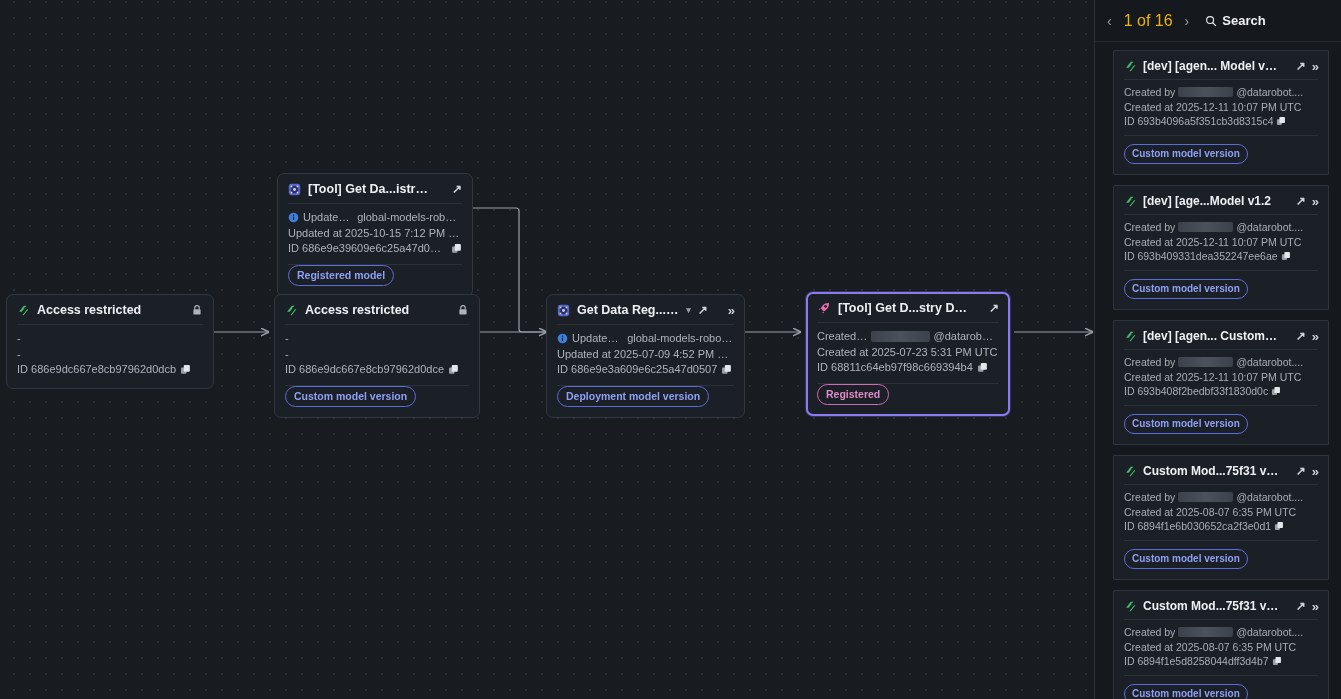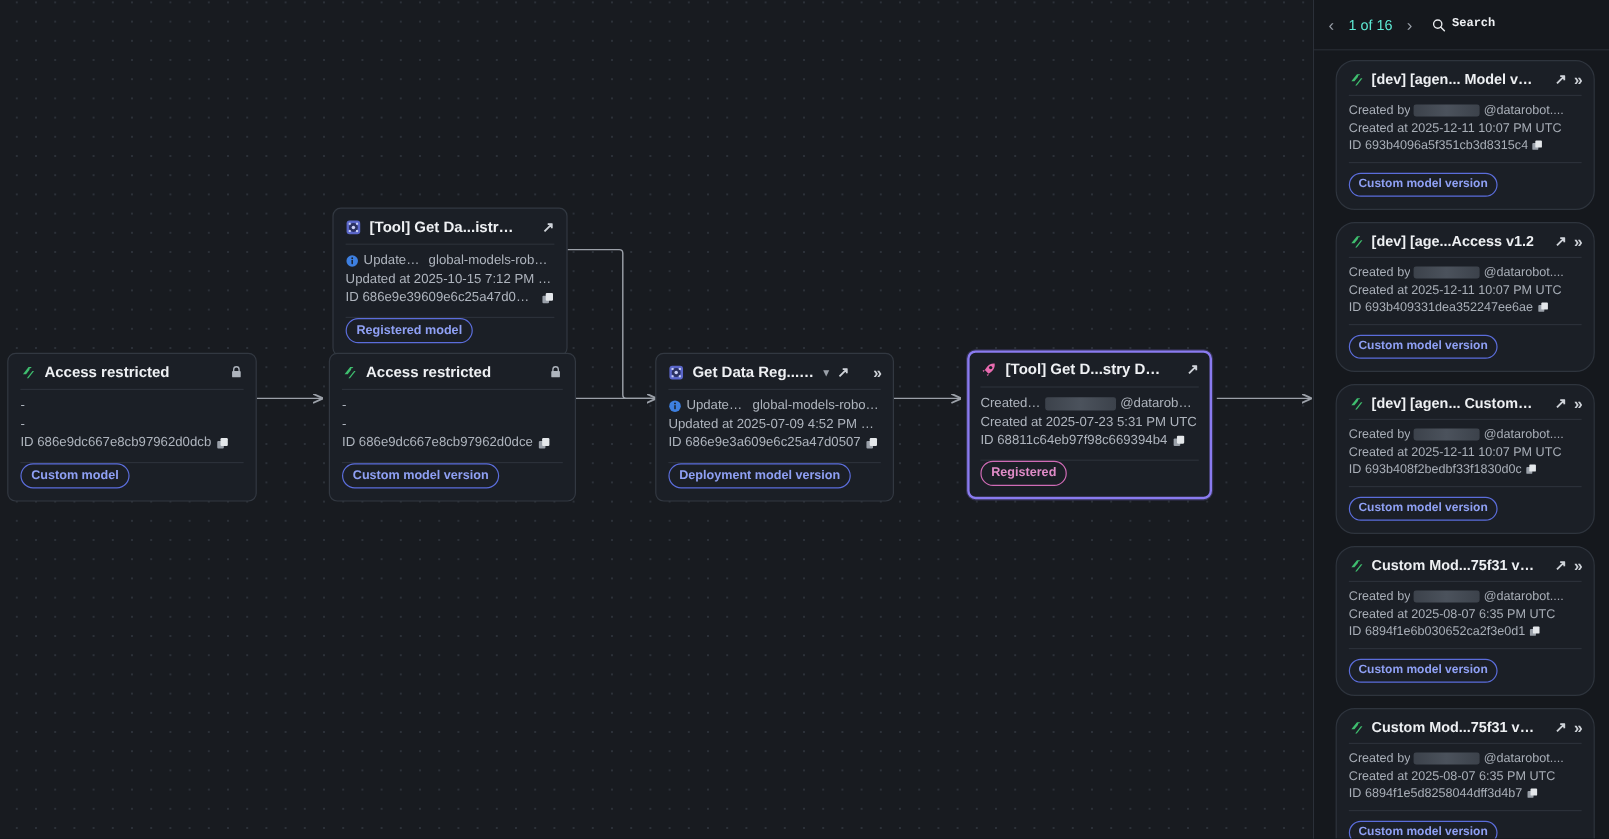"1 of 16" .sb-count { color: #5eead4 -> #eab308; font-size: 12px -> 16px }
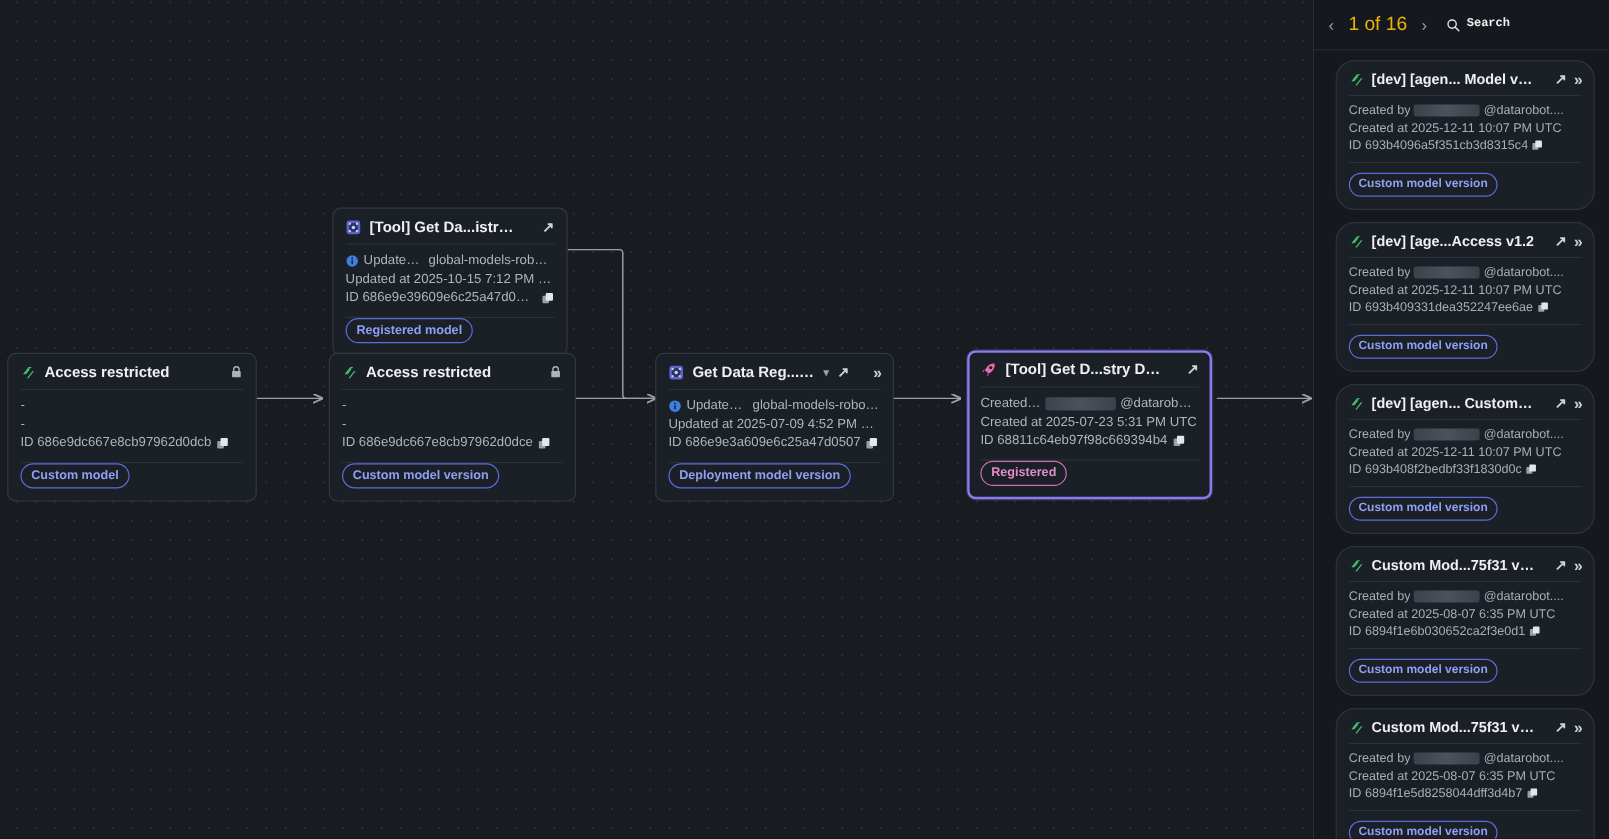"Search" .sb-search { font-family: Liberation Mono, monospace -> none; font-size: 10px -> 13px }
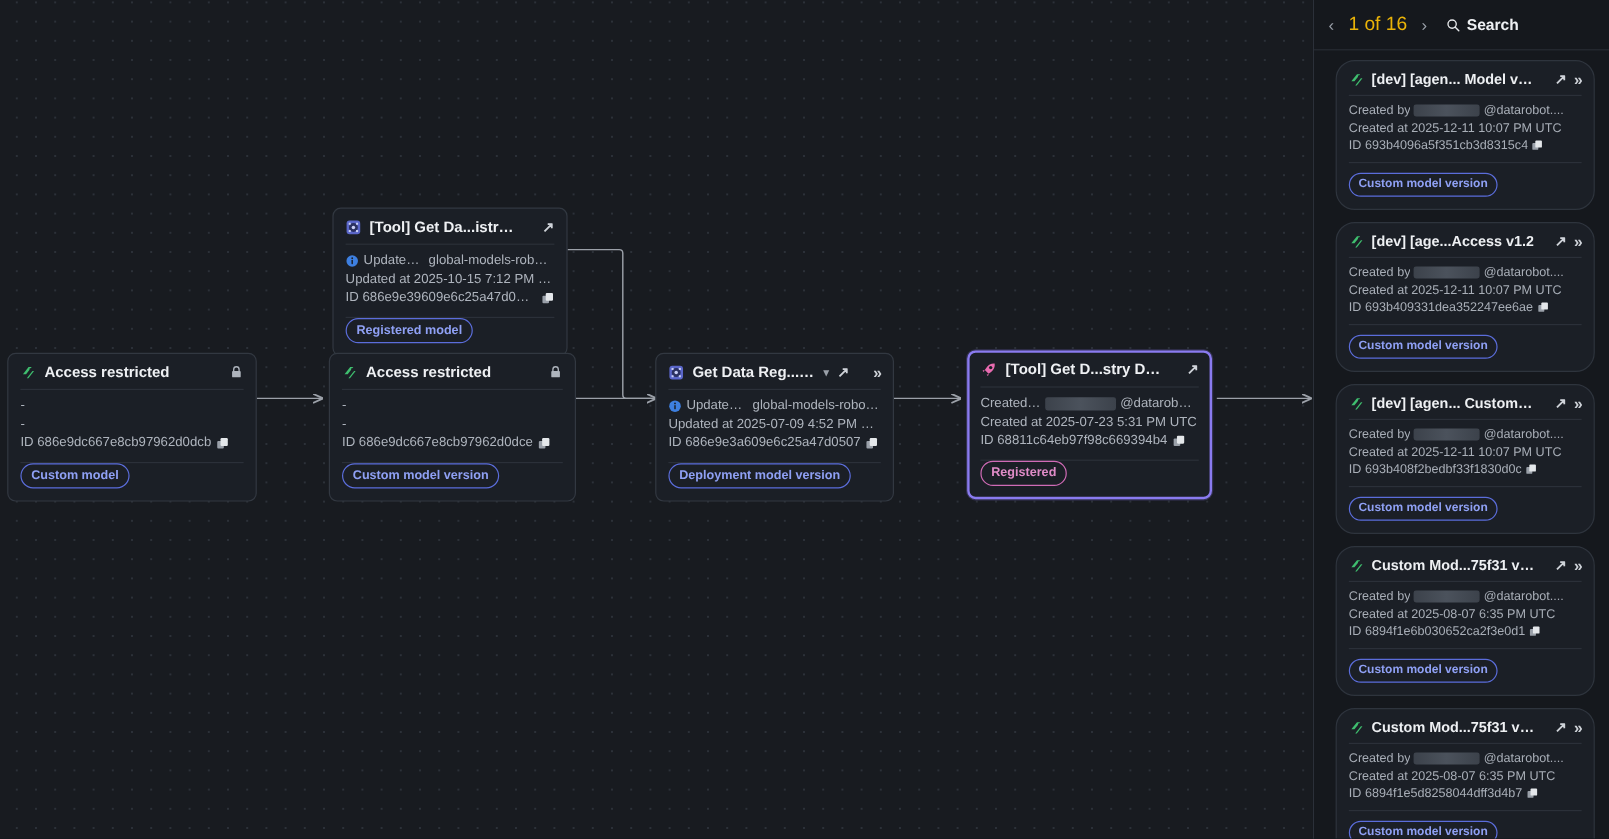"[dev] [agen... Model v1.3" .sb-card { border-radius: 16px -> 1px }
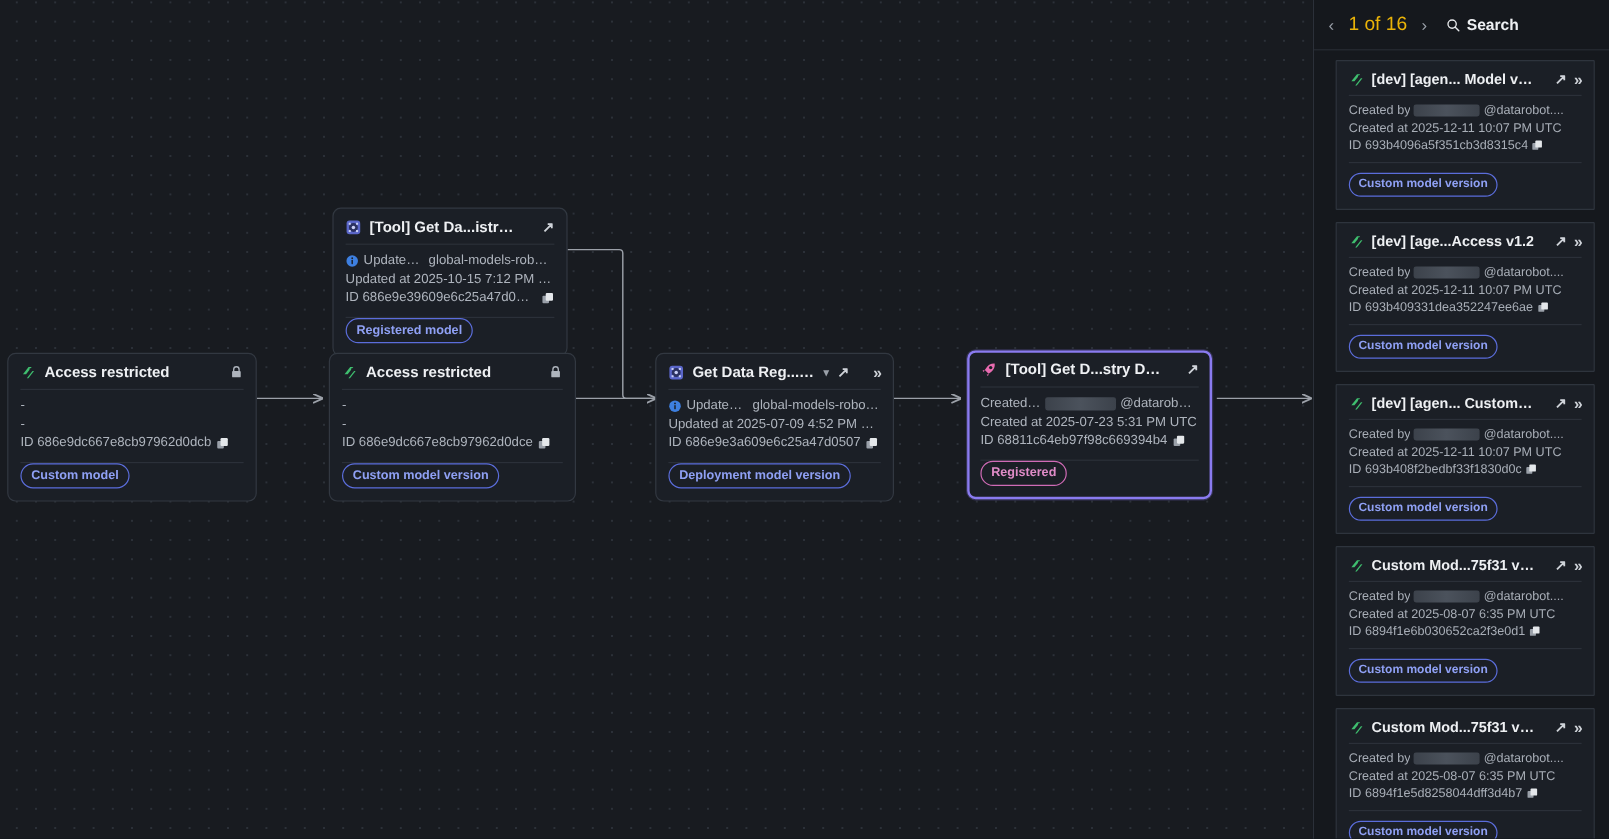"[dev] [age...Access v1.2" span.title { text: age...Access -> age...Model }
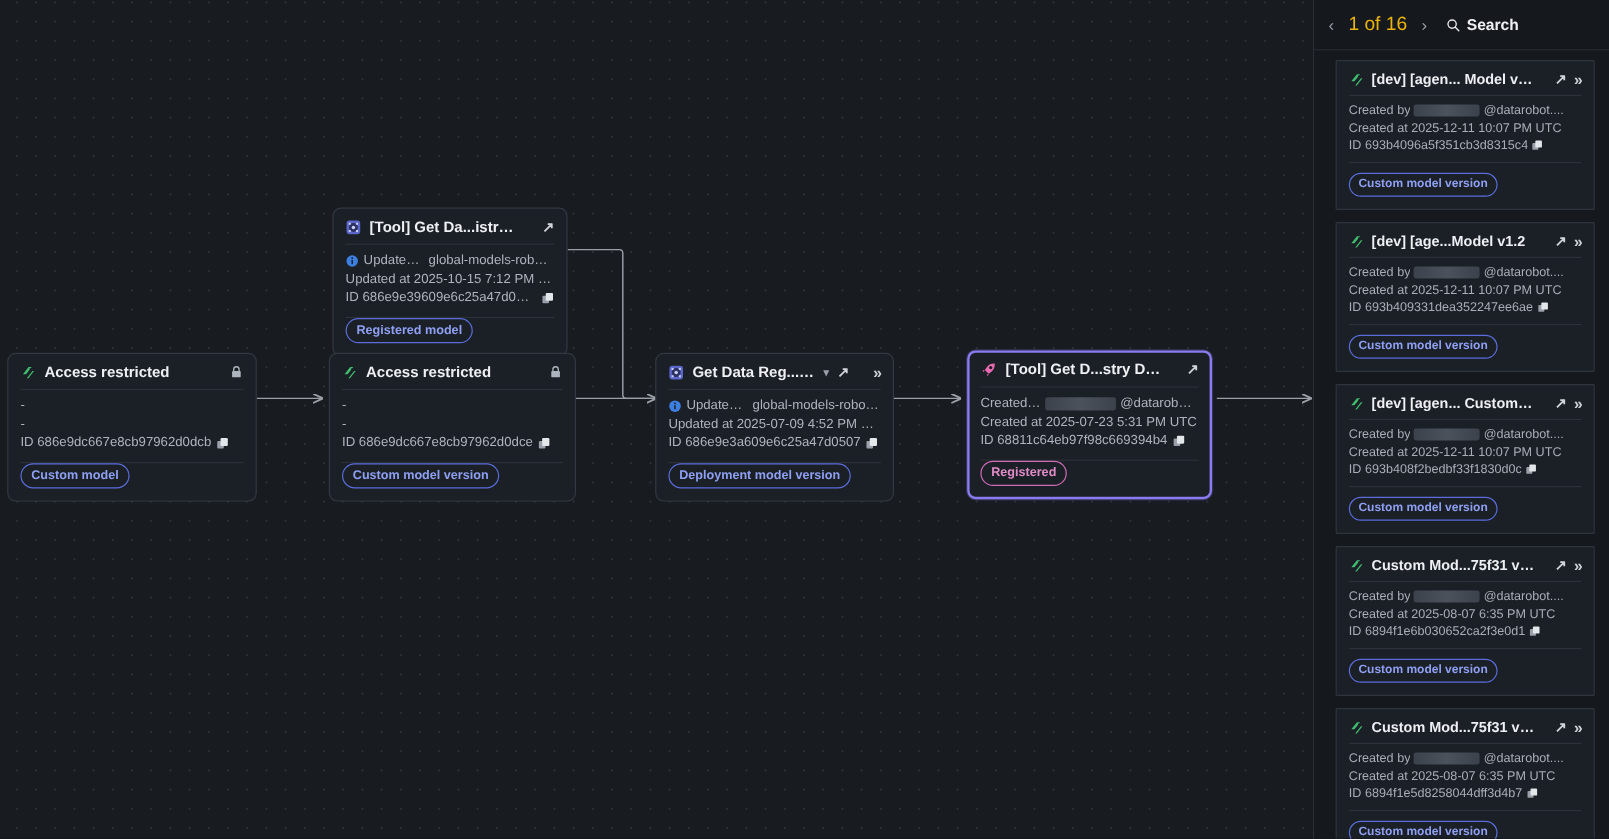"Custom model" div.node-foot { html: <div> <span>Custom model</span> </div> -> none }
